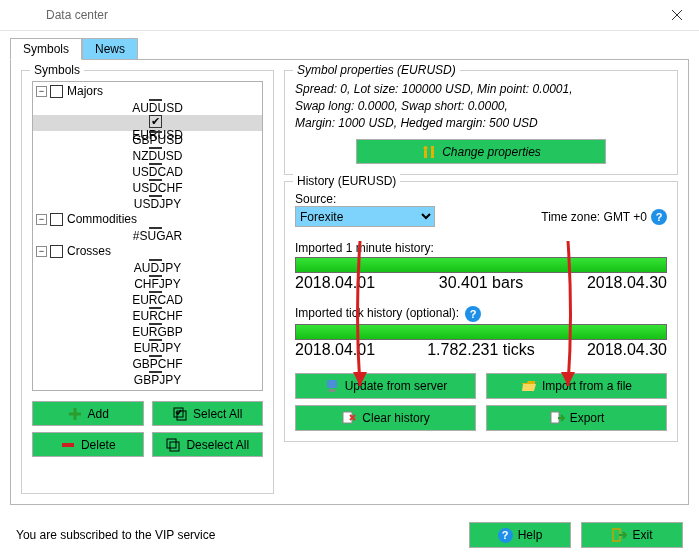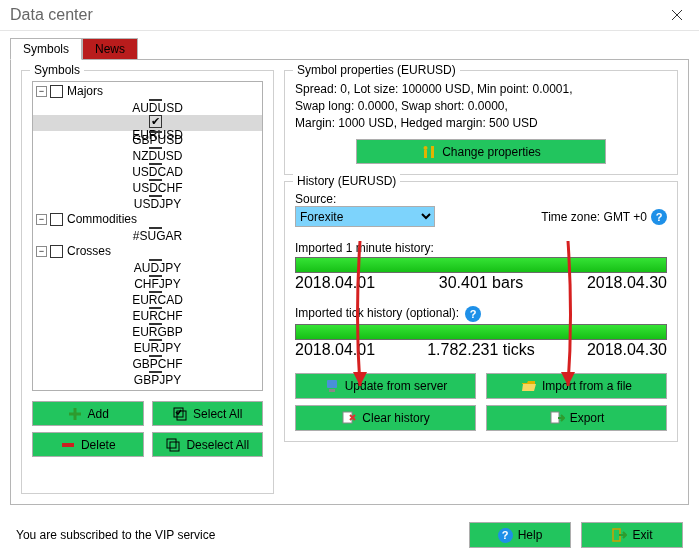"Data center" .titlebar .title { font-size: 16px -> 12px; margin-left: none -> 36px }
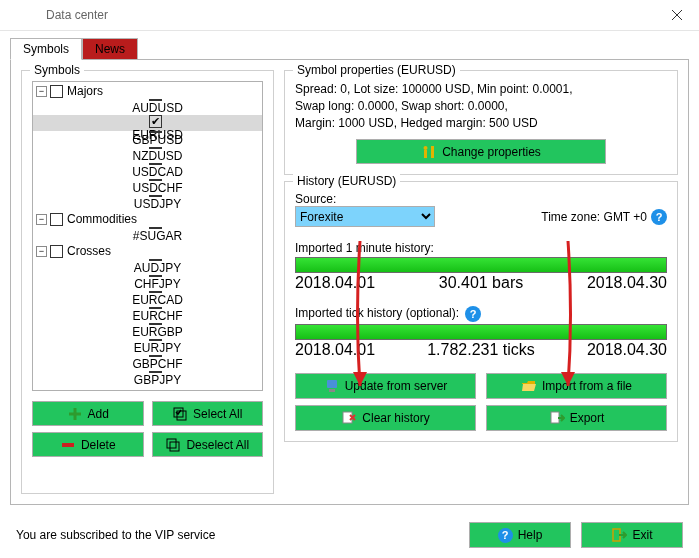"News" .tab { background: #b91c1c -> #7dd3fc }
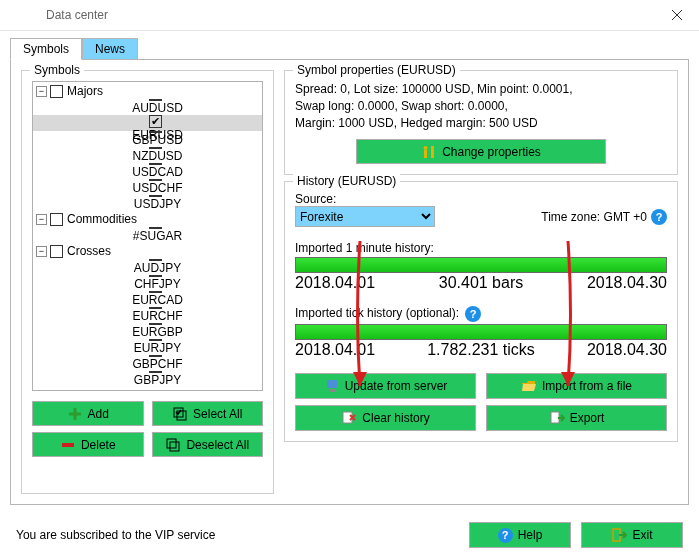"Symbol properties (EURUSD)" div.group { font-style: none -> italic }
